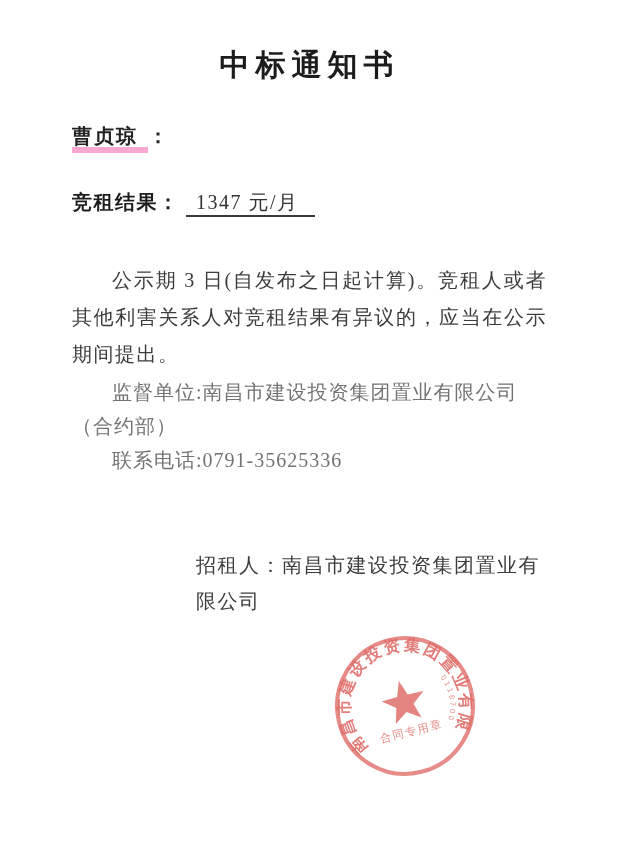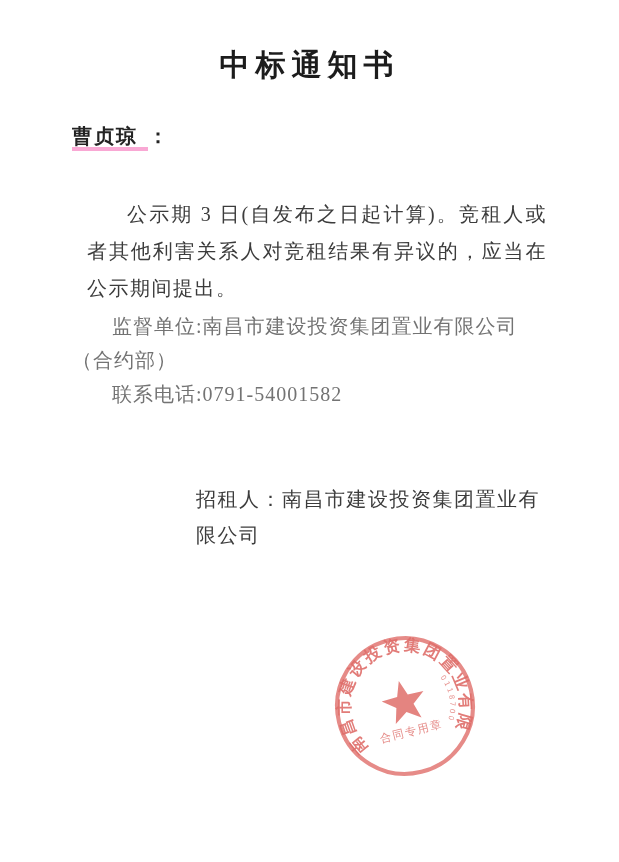"曹贞琼" .recipient-name { border-bottom: 4px solid #f9a8d4 -> 6px solid #f9a8d4 }
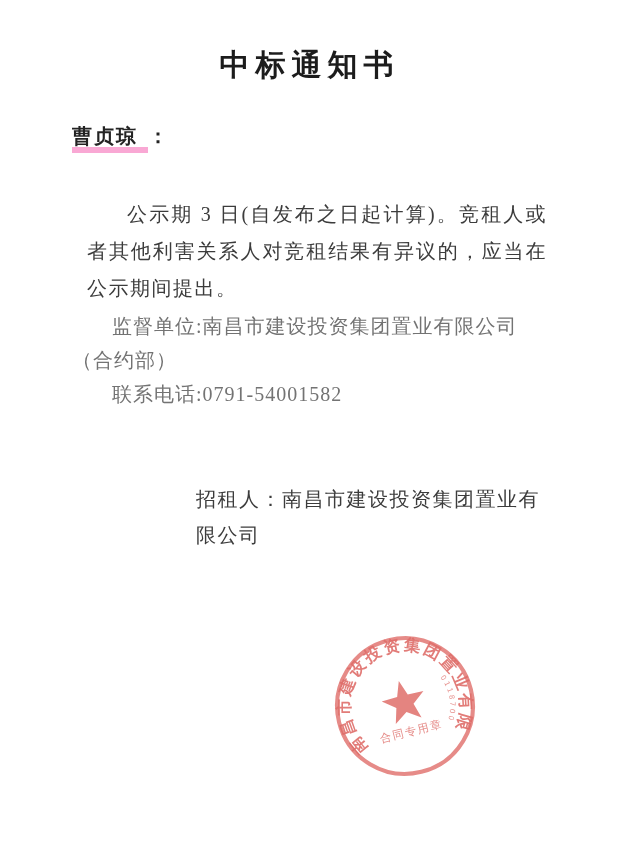"竞租结果： 1347 元/月" div.result-line { html: none -> <div> <span>竞租结果：</span> <span>1347 元/月</span> </div> }
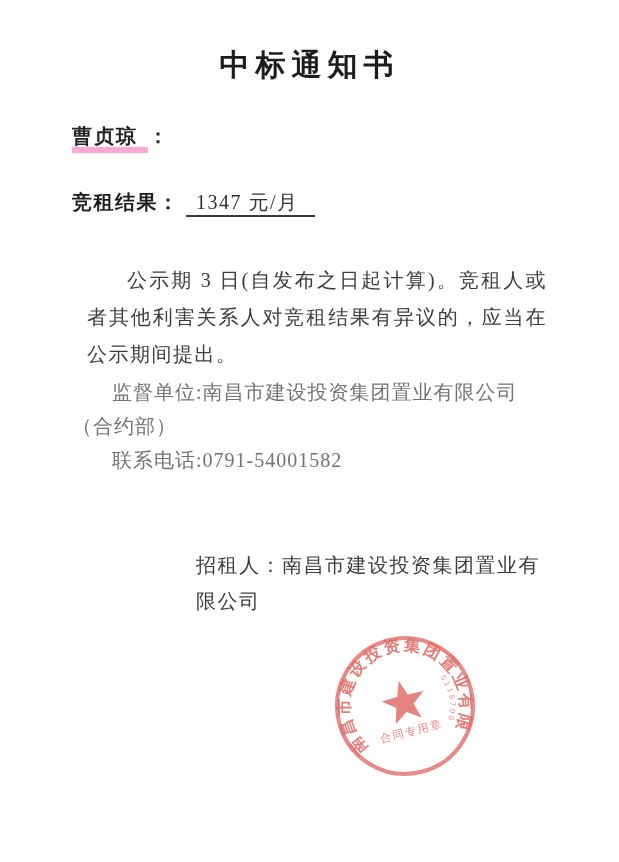"公示期 3" .notice-para { margin-left: 15px -> none }
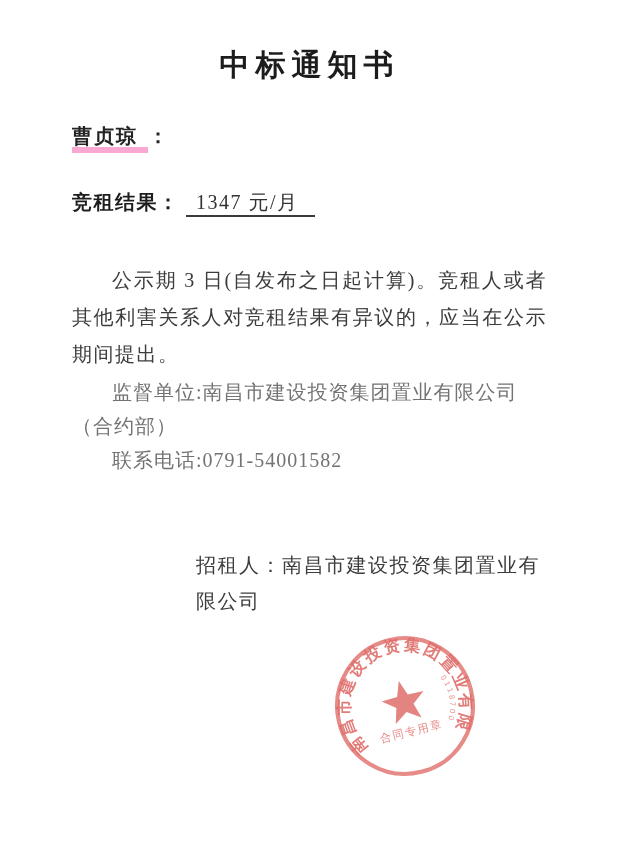"联系电话:0791-54001582" div.phone-line { text: :0791-54001582 -> :0791-35625336 }
